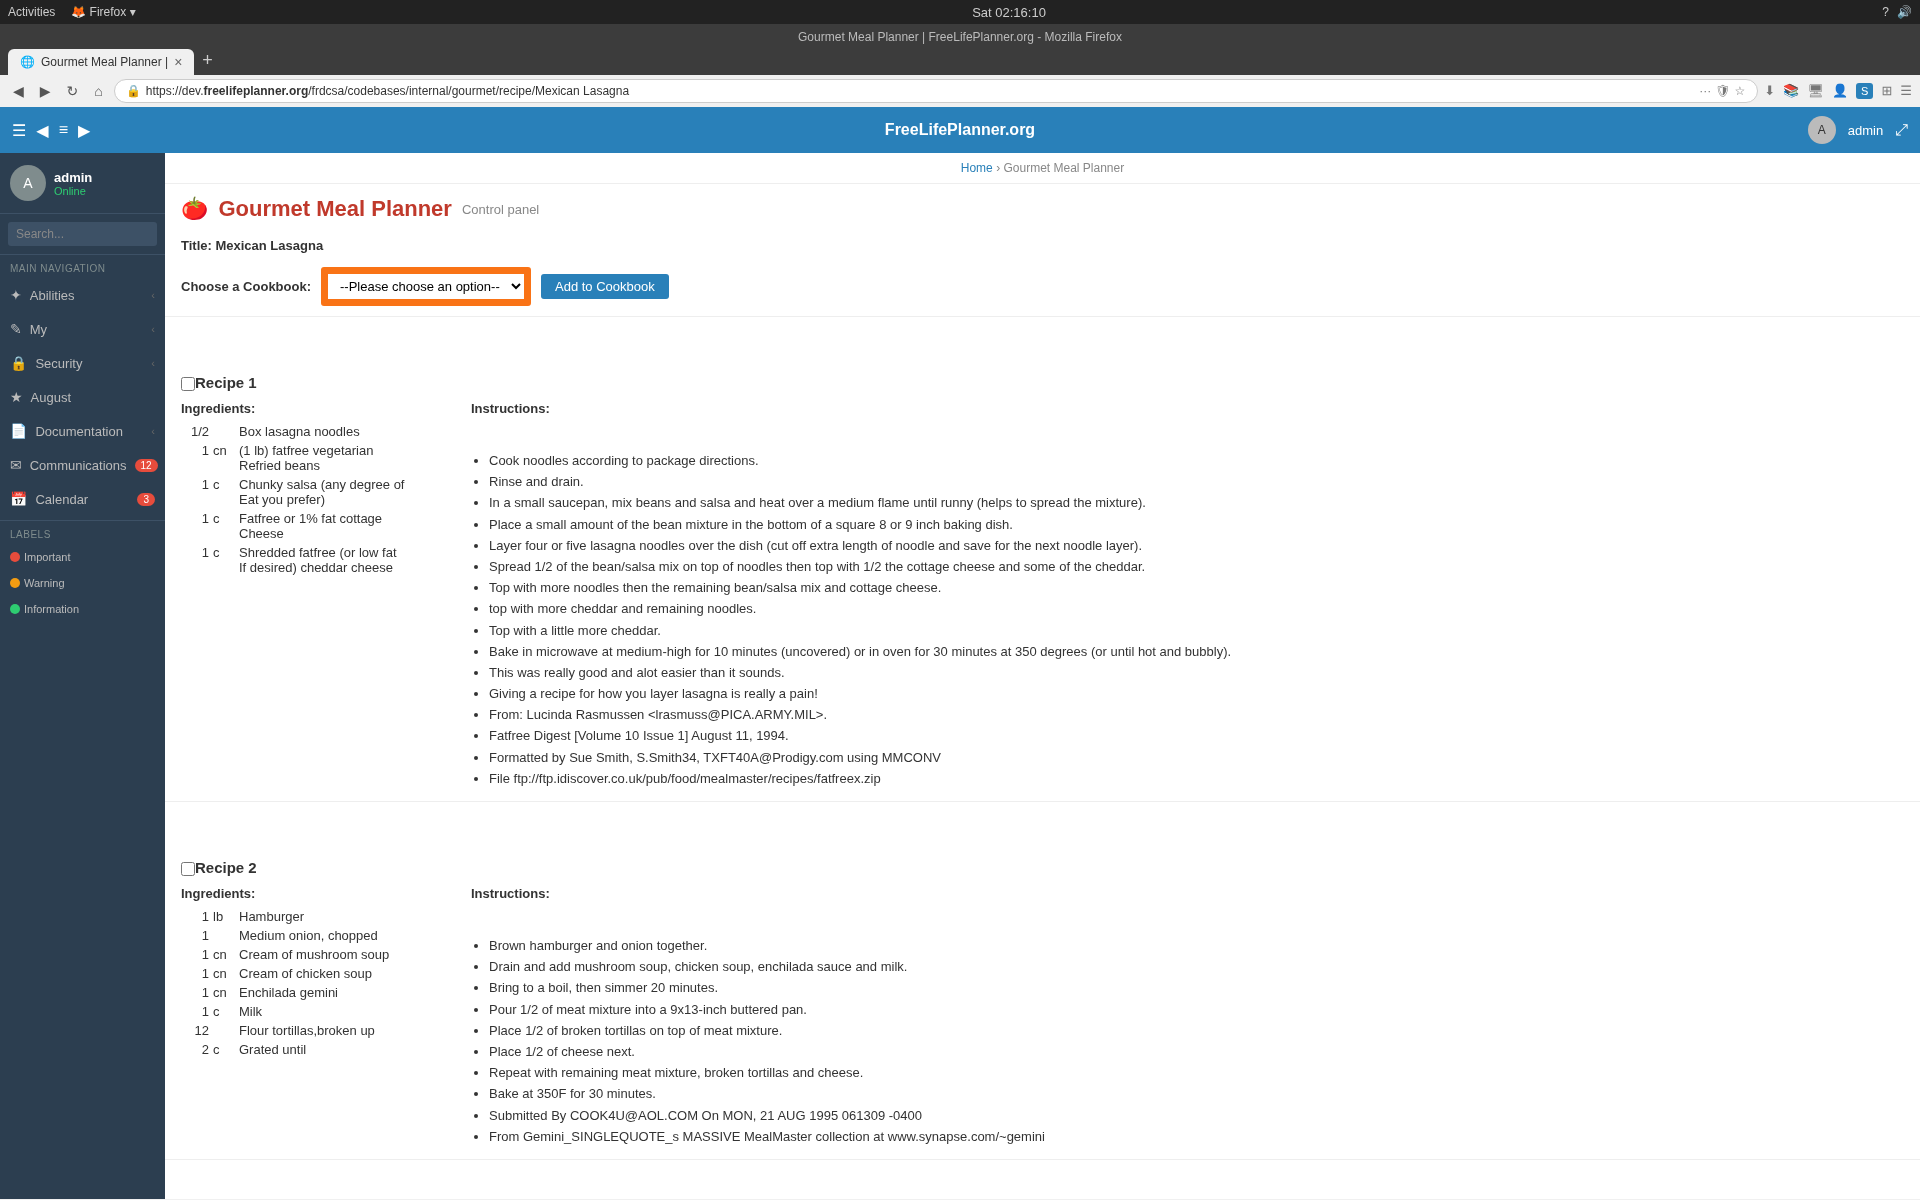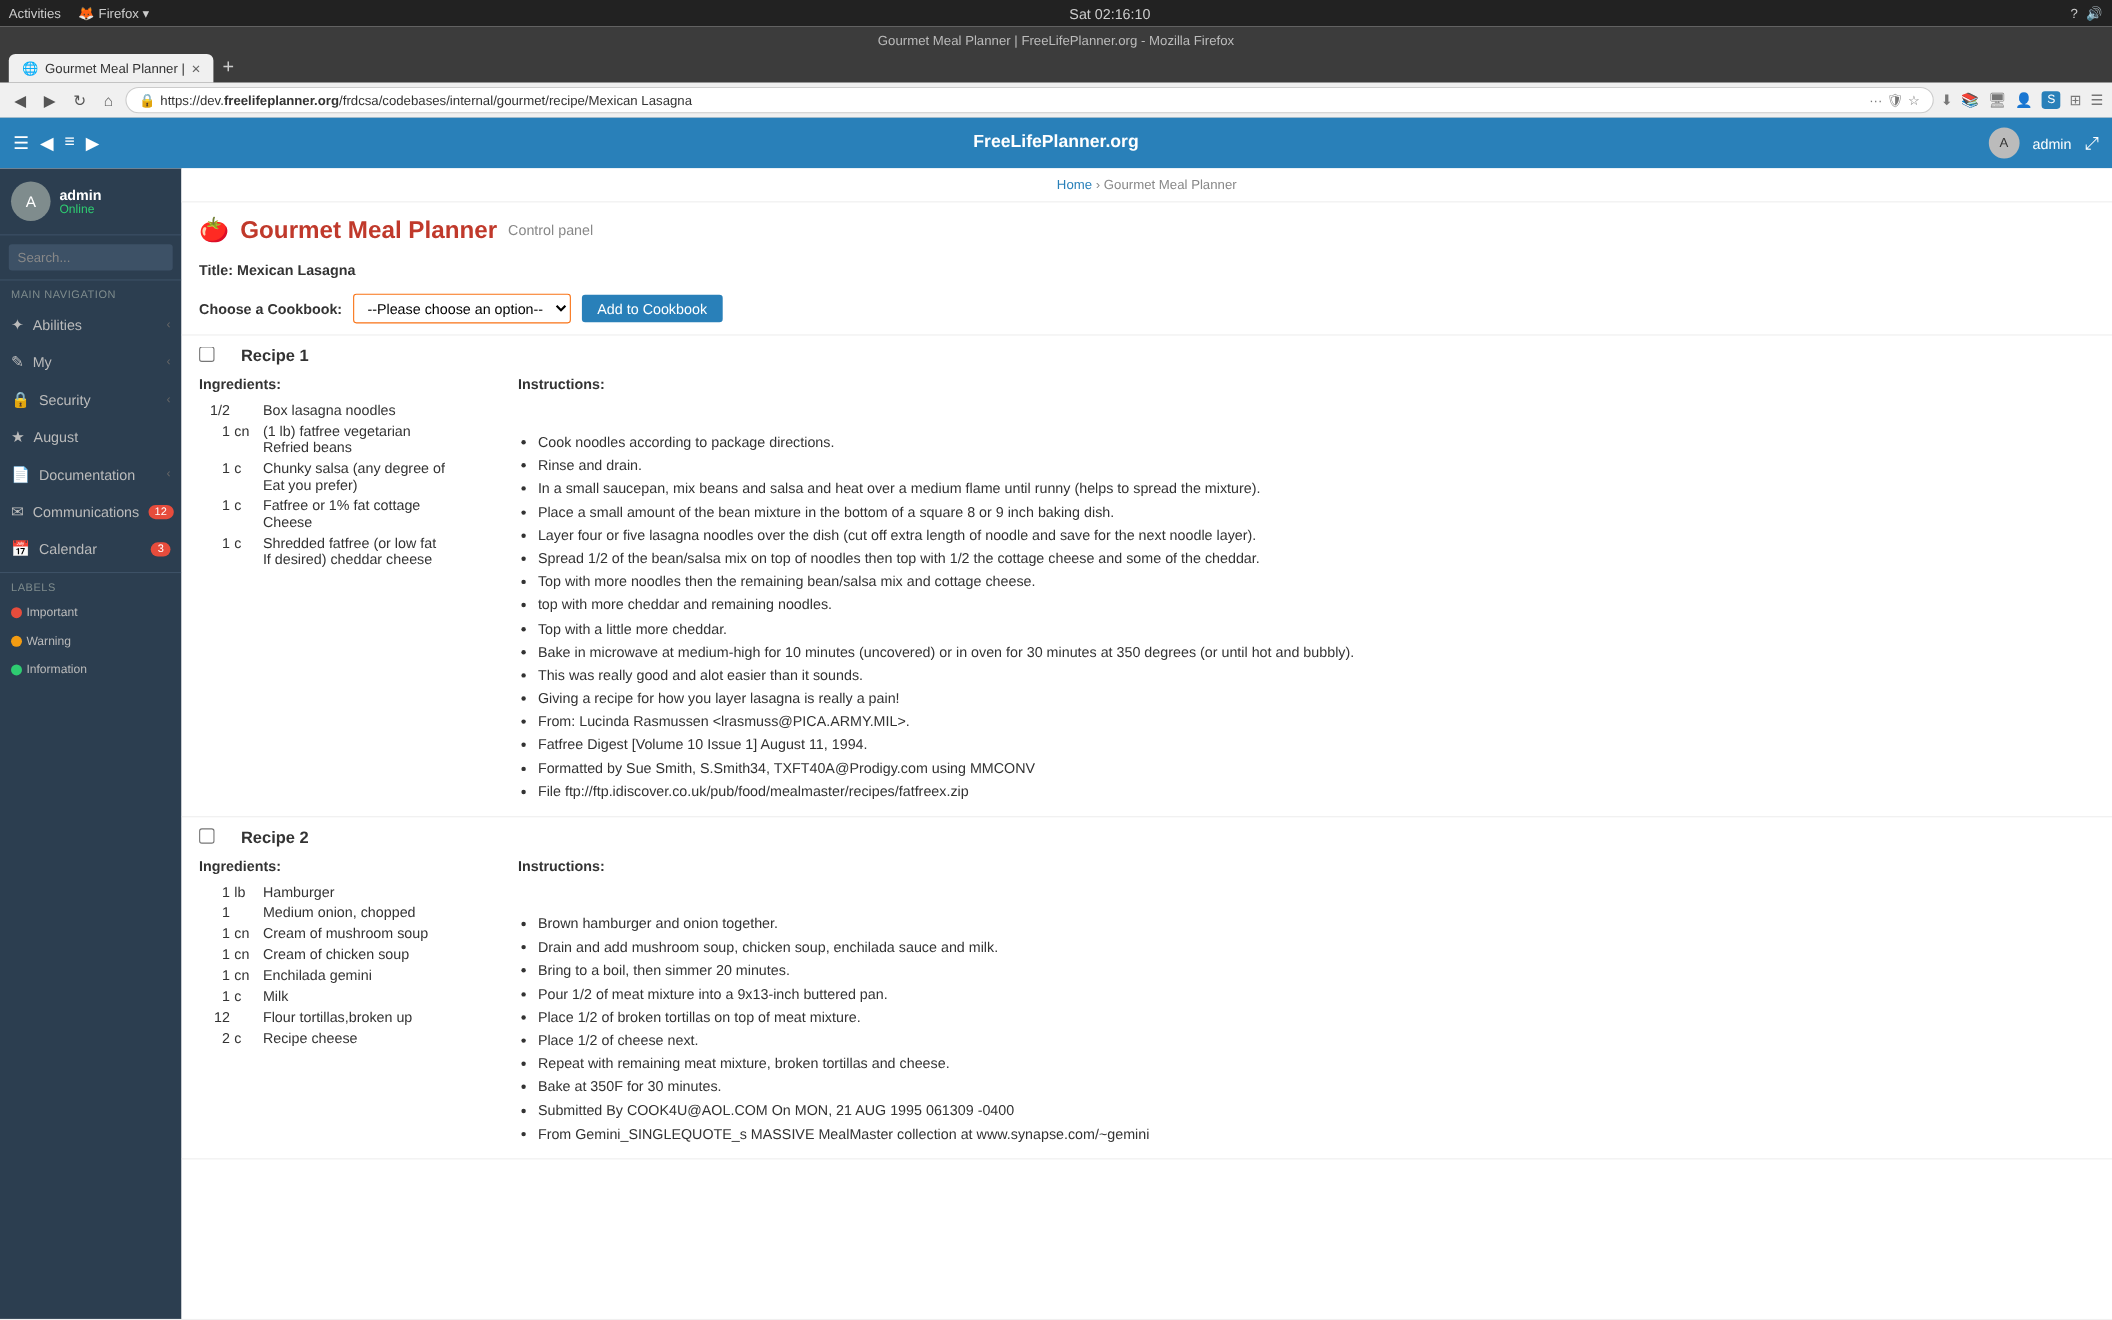"--Please choose an option--" .form-select { border: 1px solid #f97316 -> 7px solid #f97316 }
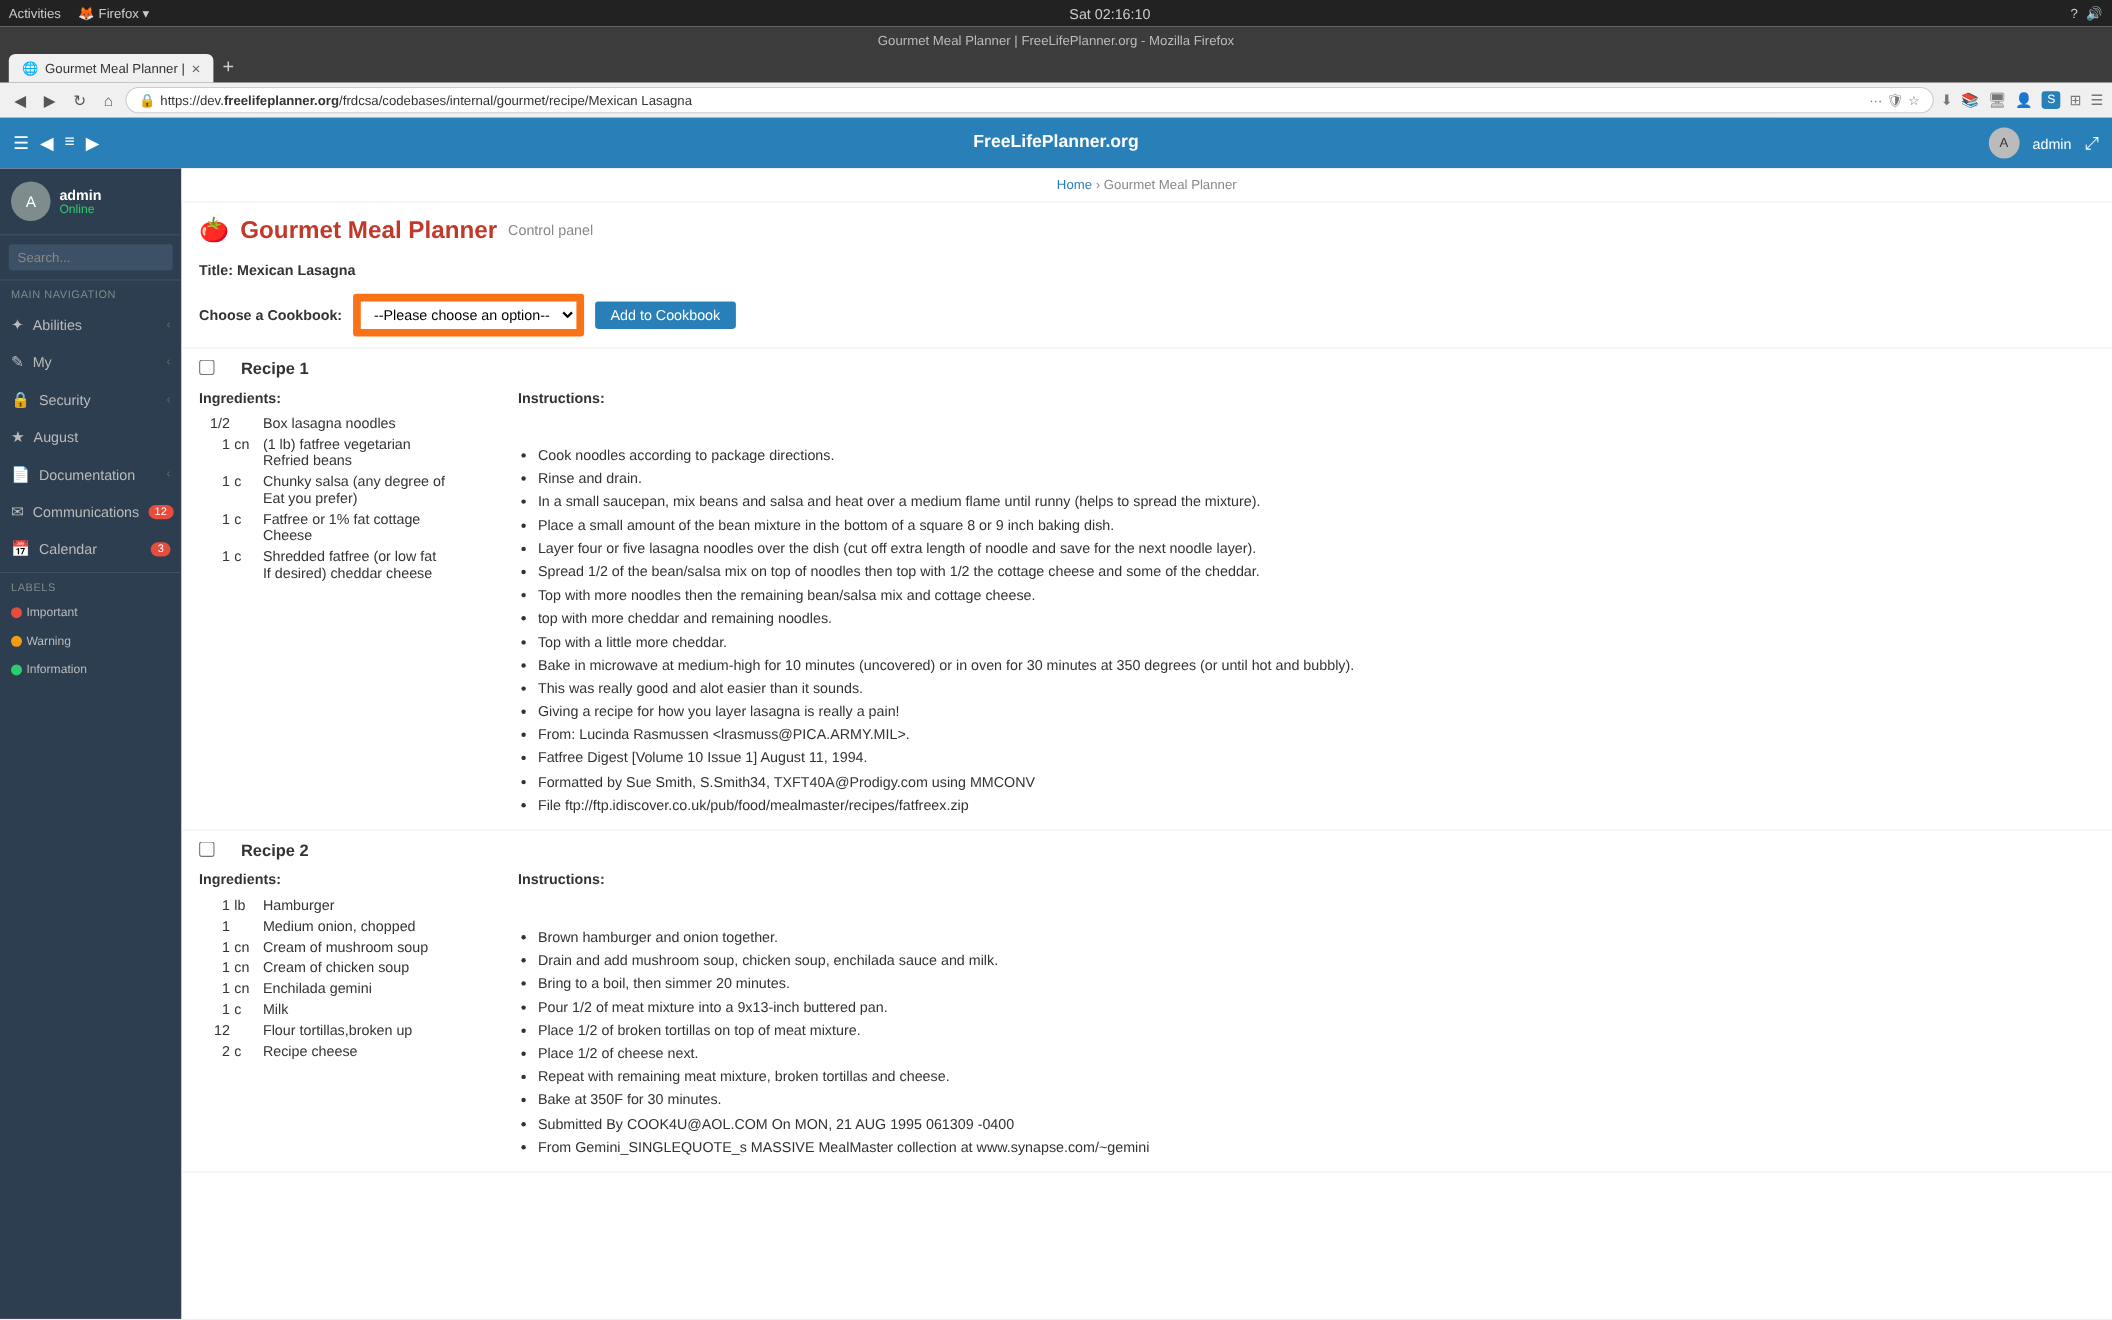"Recipe 1" .recipe-header { align-items: flex-start -> flex-end; gap: 24px -> 0; margin-top: none -> 47px }
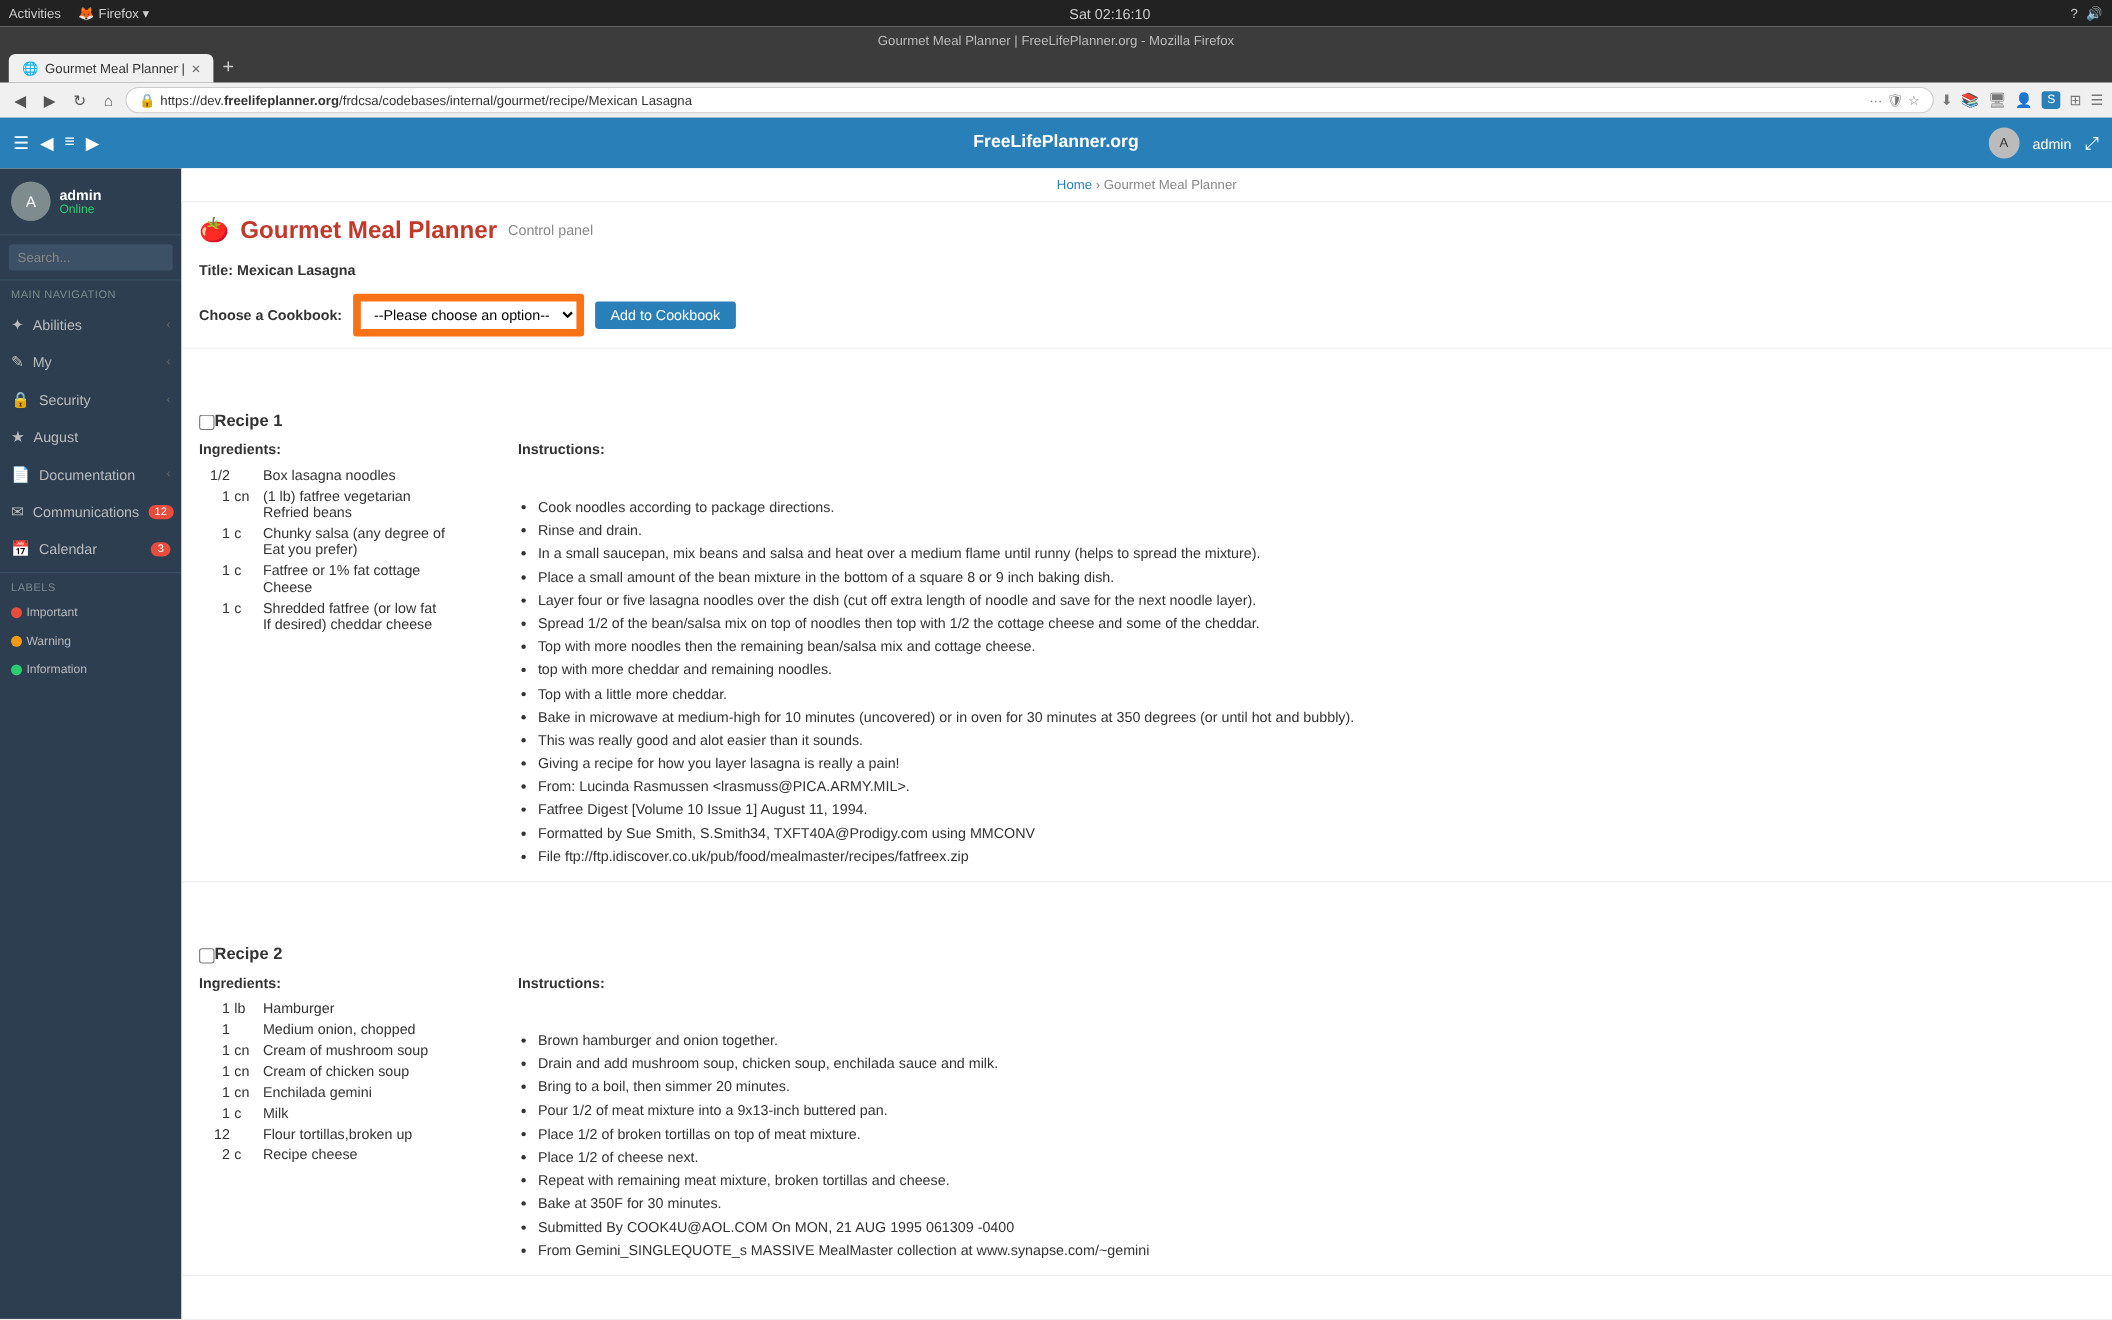"Recipe cheese" span.ing-name { text: Recipe cheese -> Grated until }
